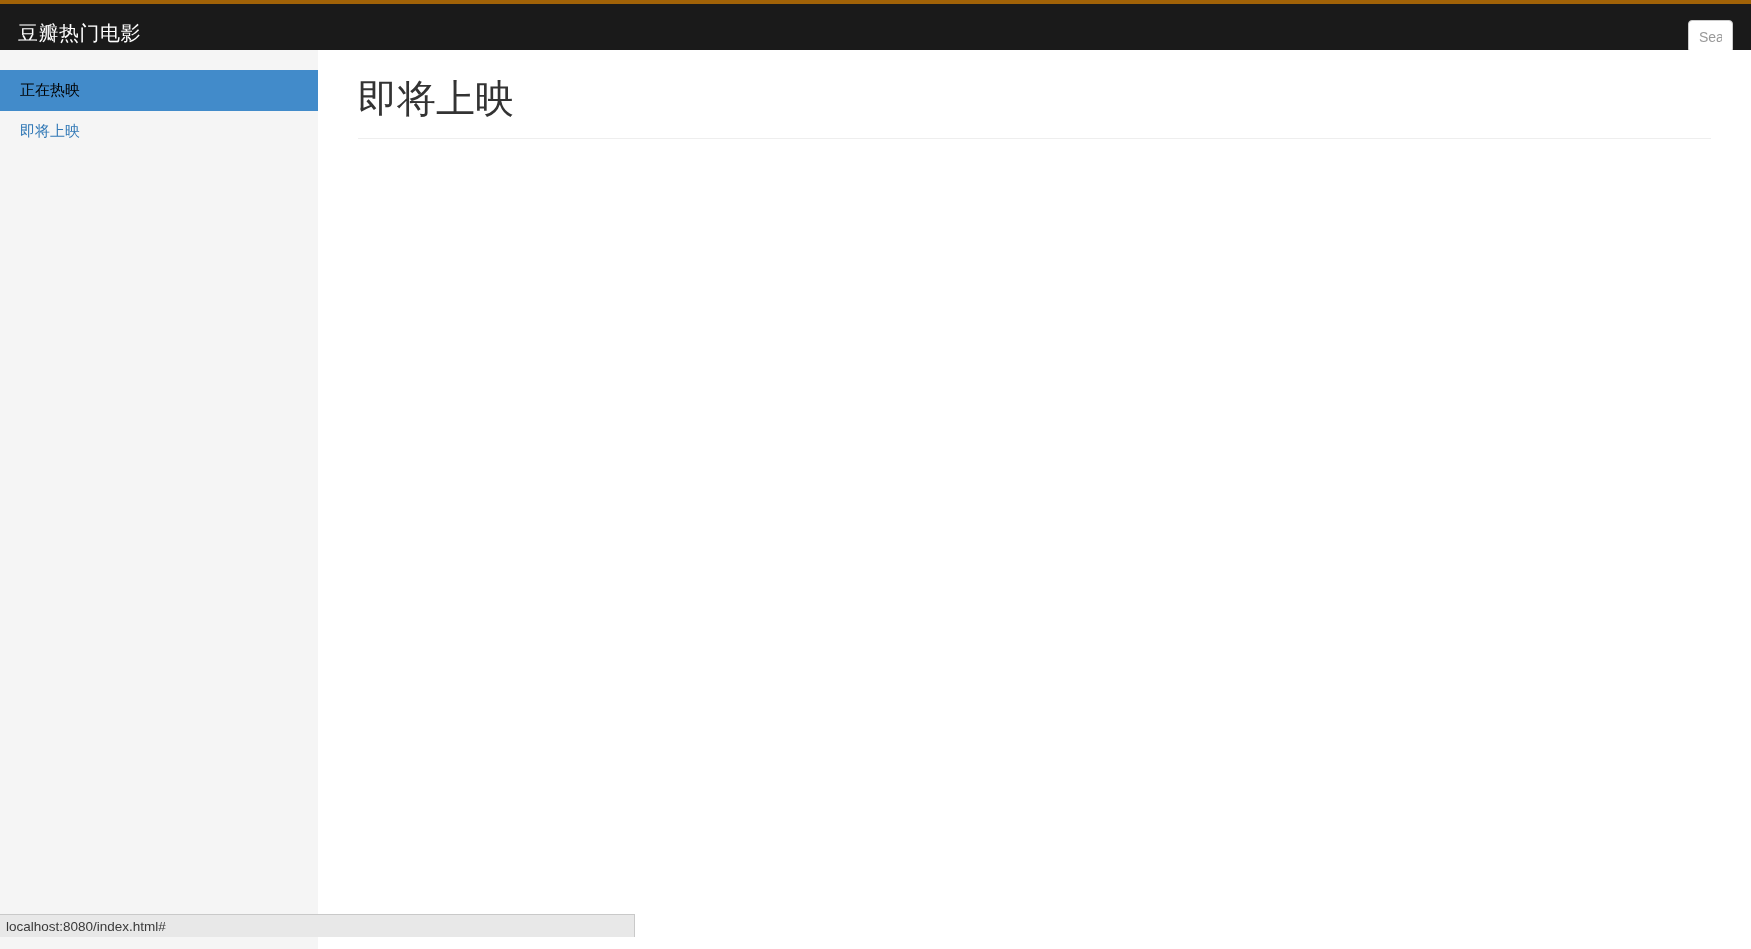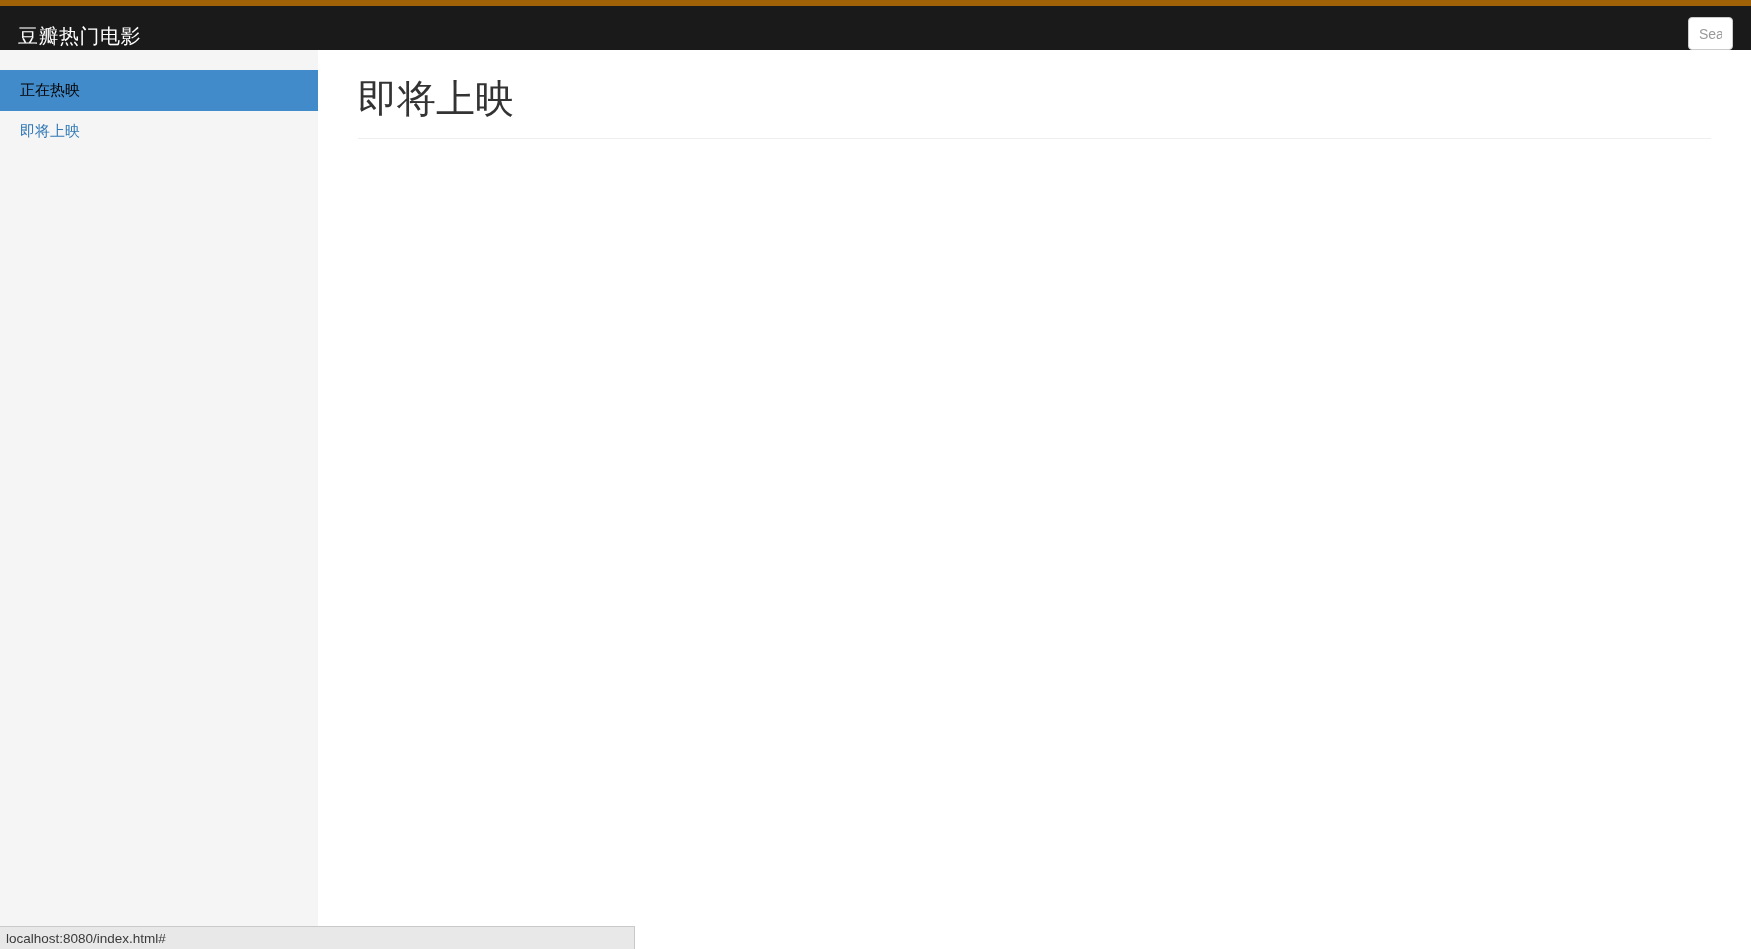"豆瓣热门电影" .navbar { align-items: flex-end -> flex-start; border-top: 6px solid #a16207 -> 4px solid #a16207; padding: 0 18px -> 16px 18px }
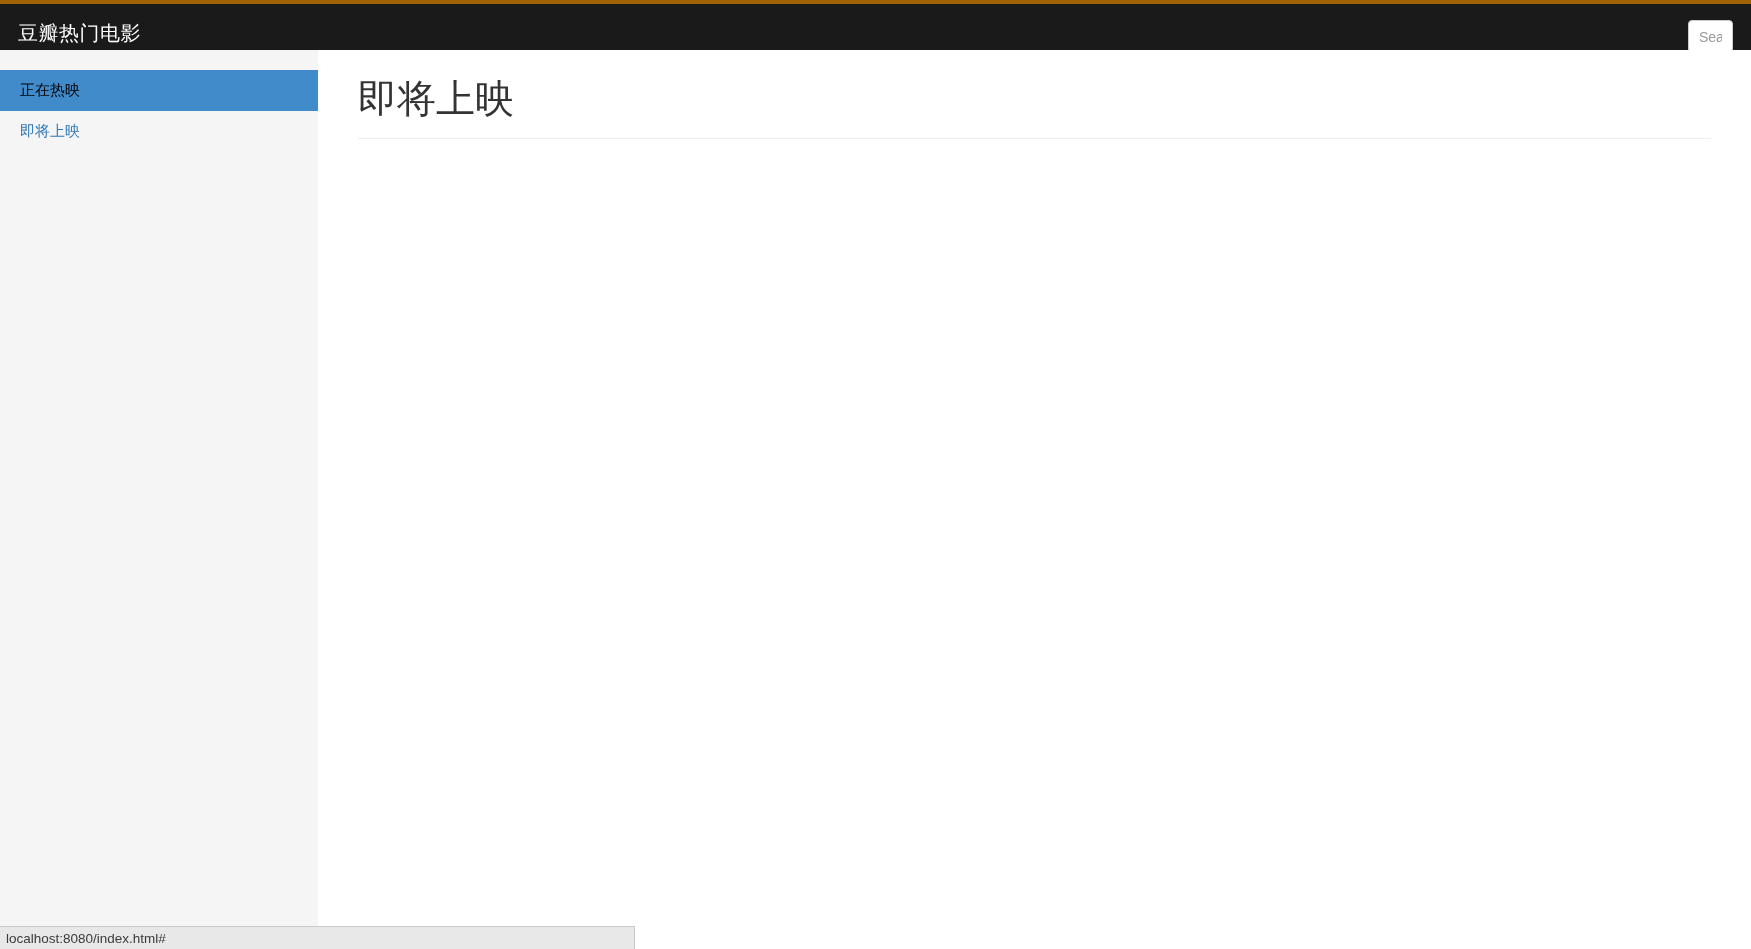"localhost:8080/index.html#" .status-bar { bottom: 0 -> 12px }
